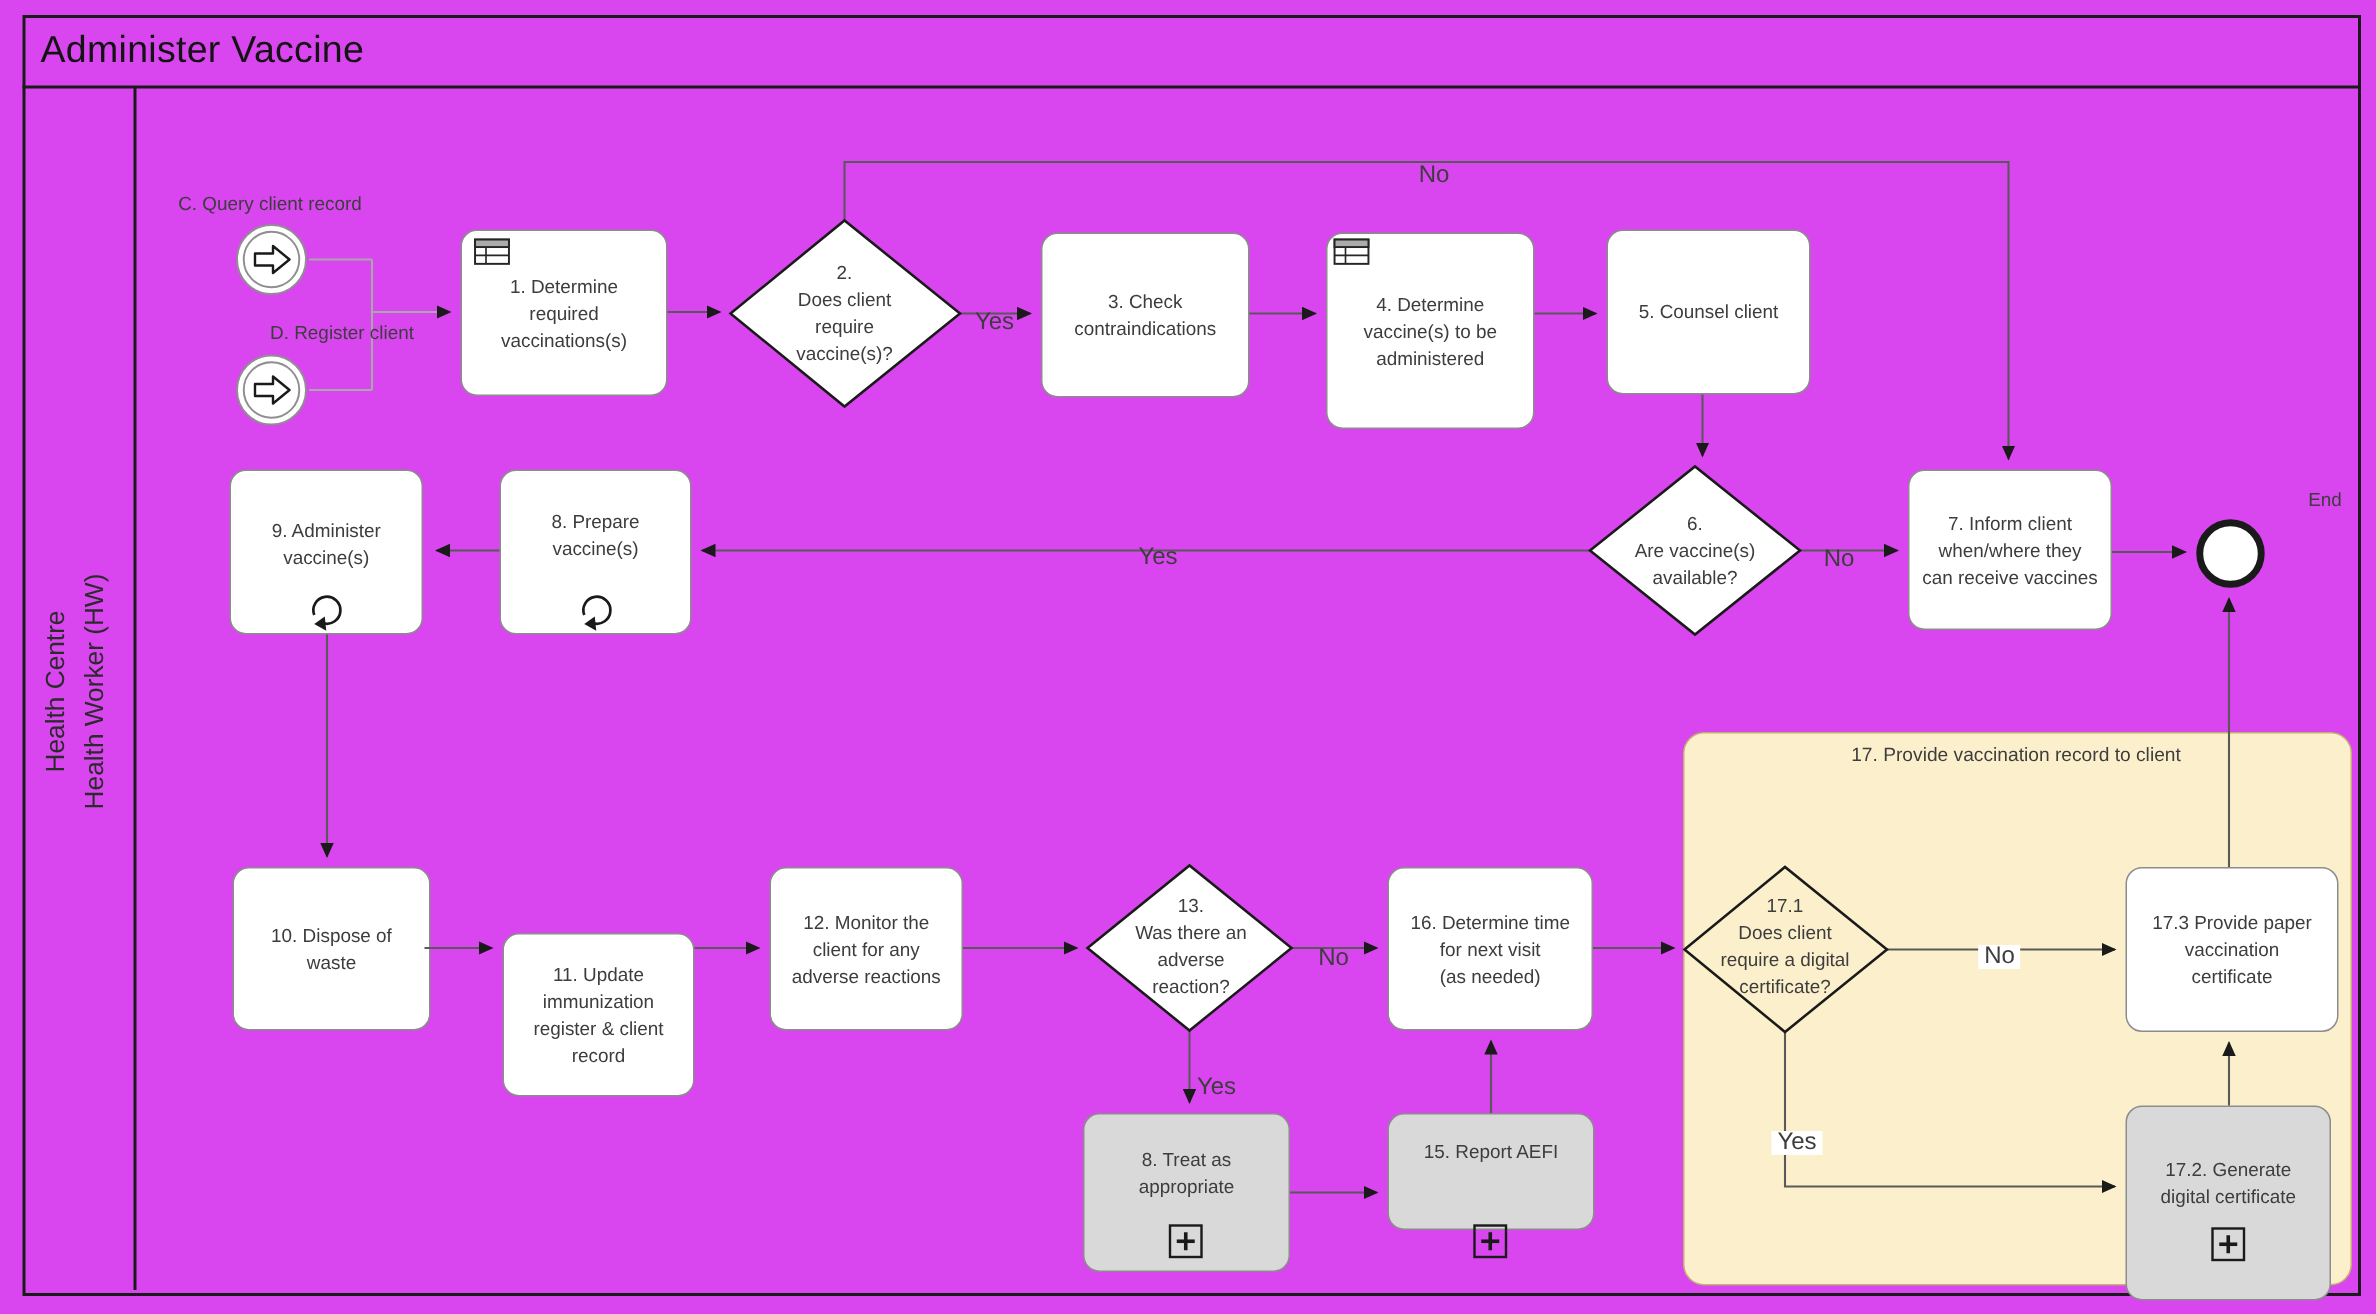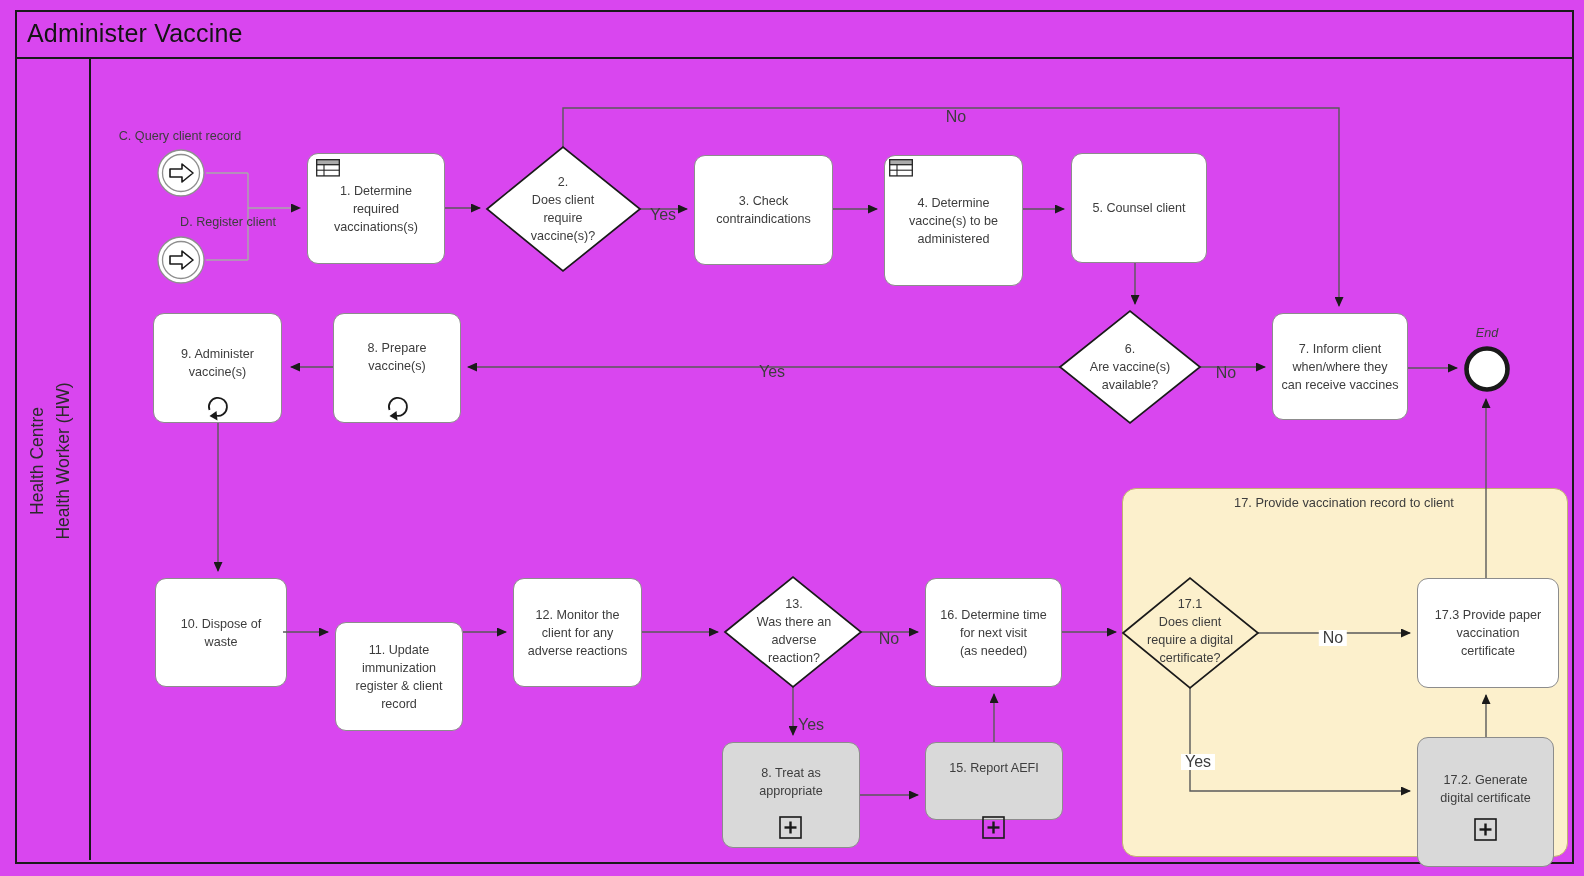"End" div.ev-label { font-style: italic -> none; left: 1487px -> 1550px }
